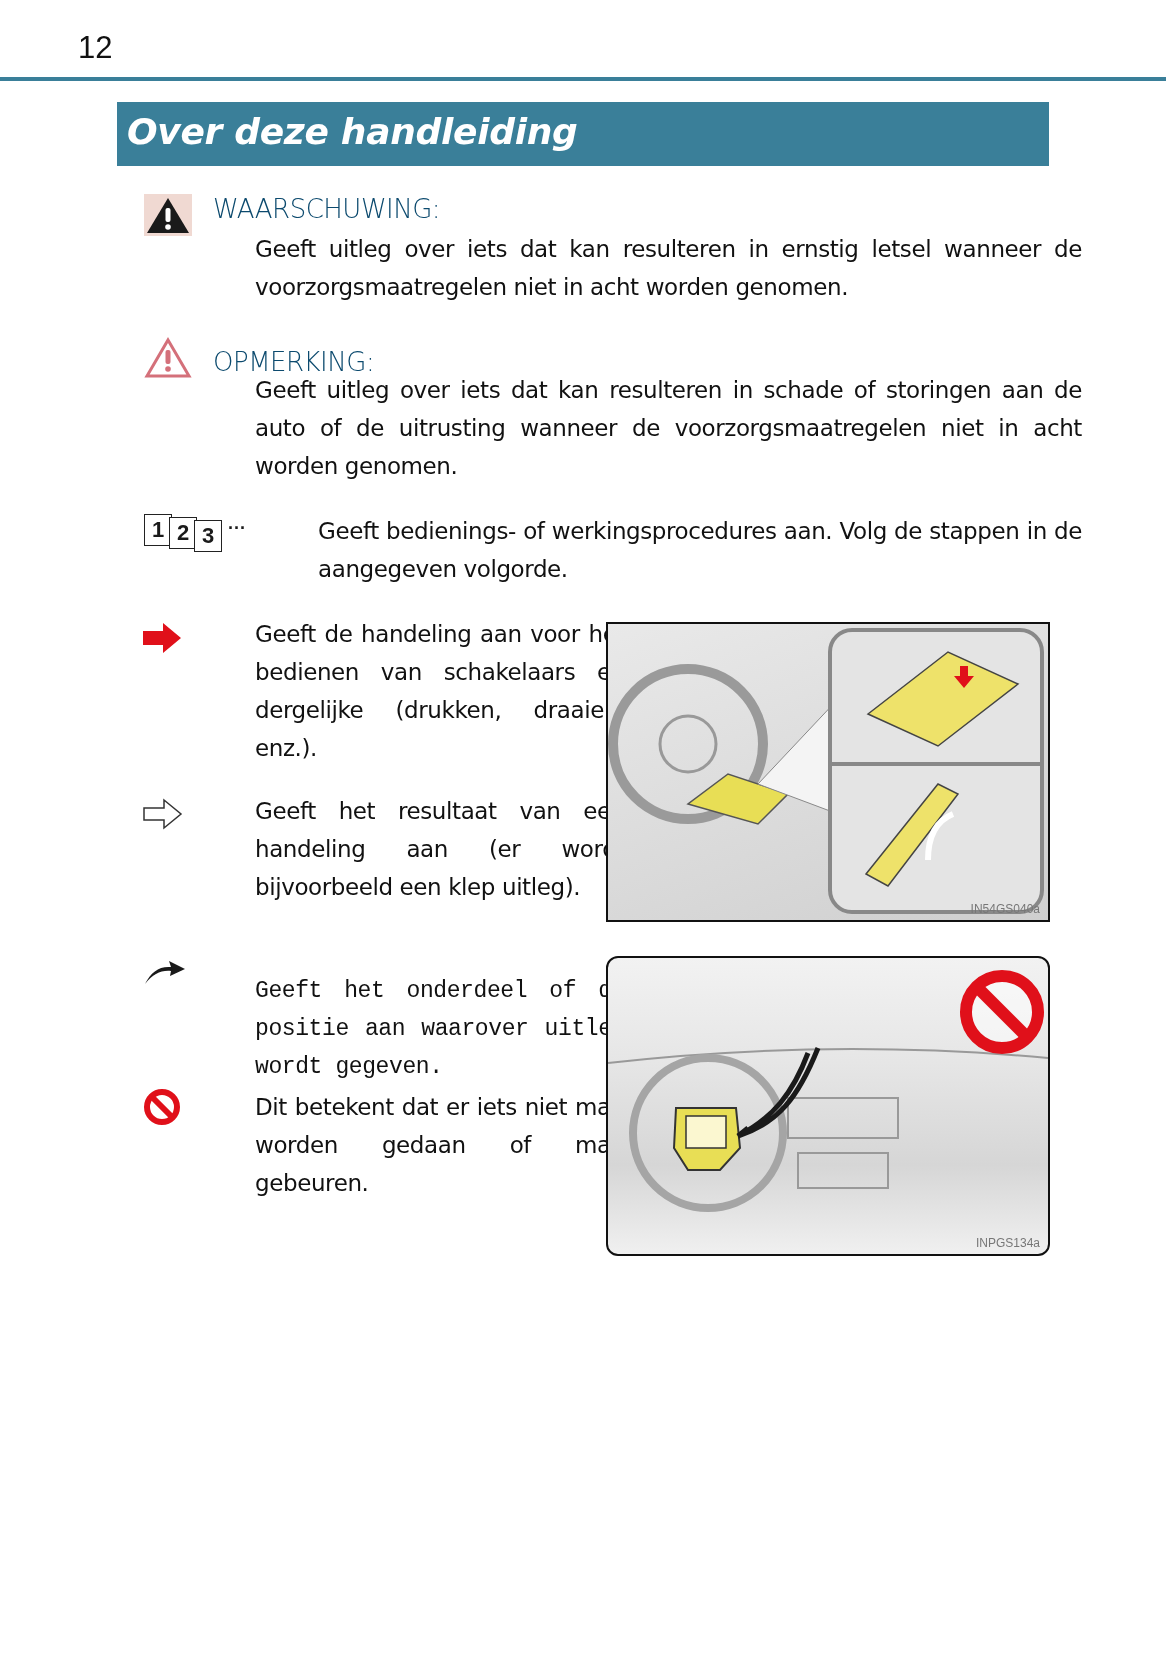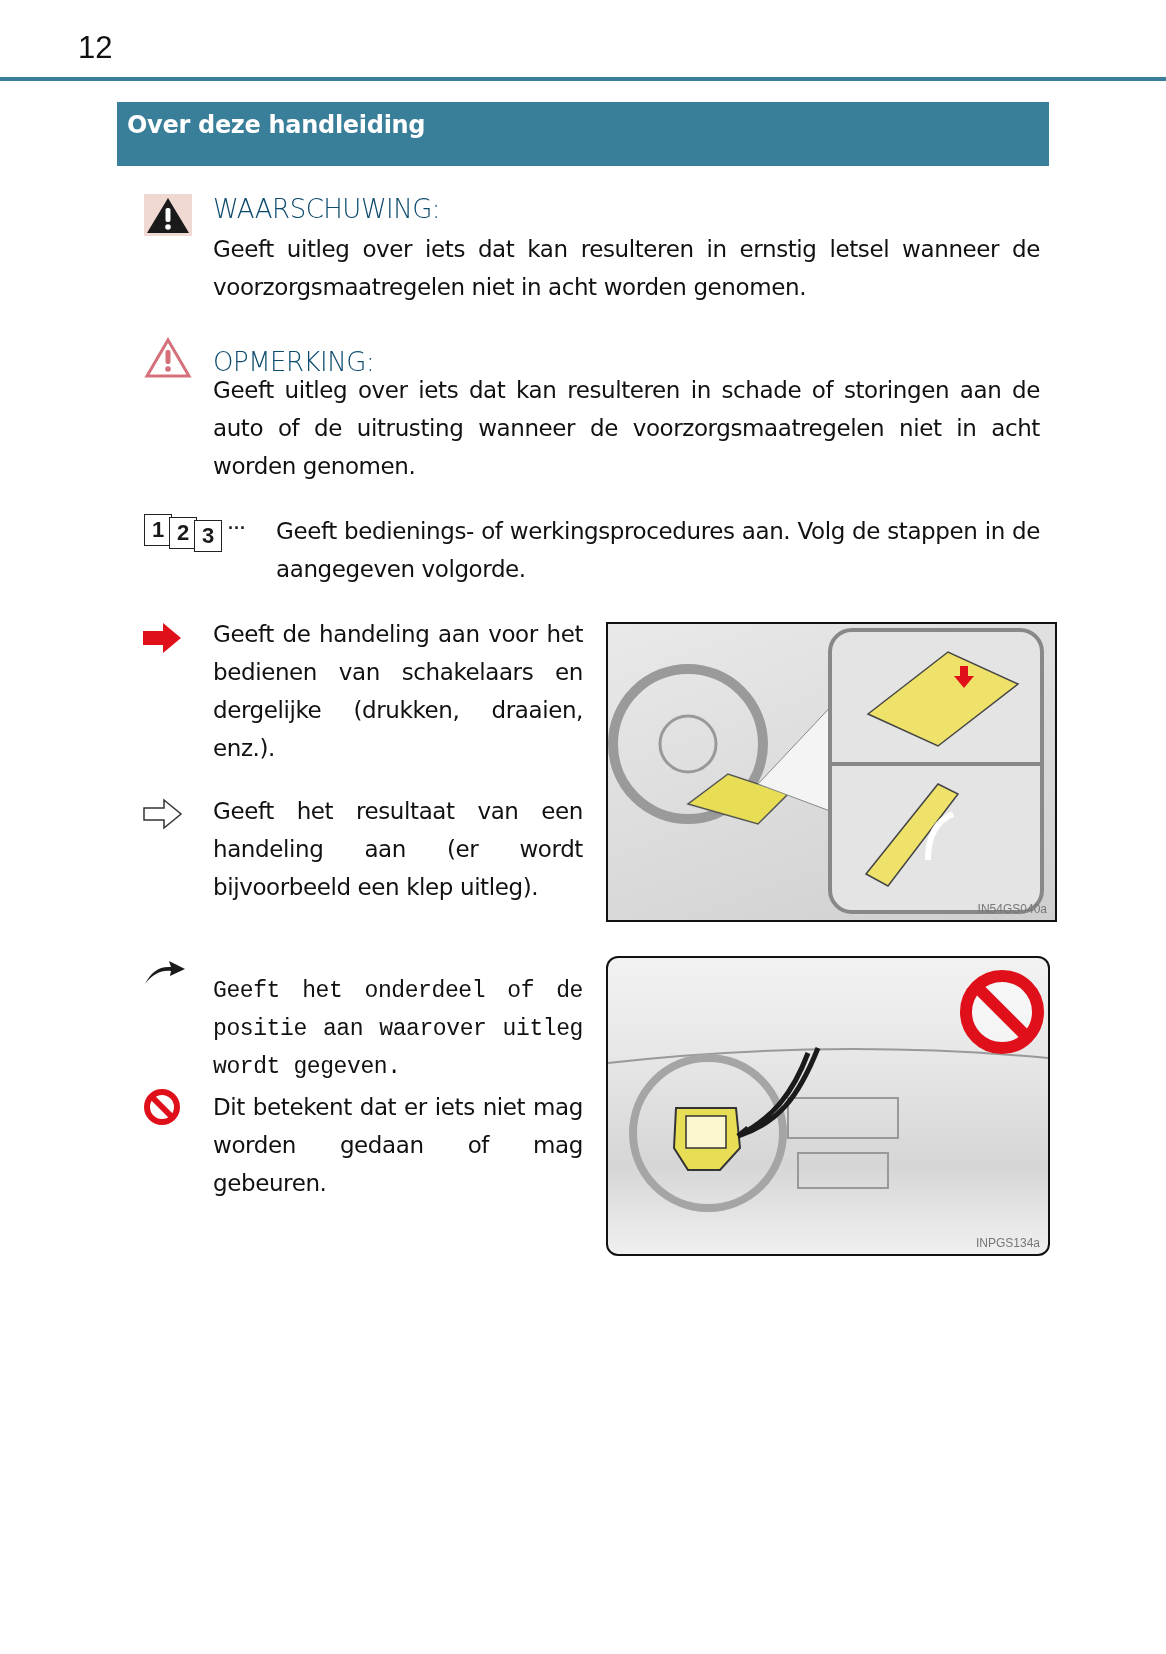"Over deze handleiding" #title-text { font-size: 24px -> 36px; font-style: none -> italic }
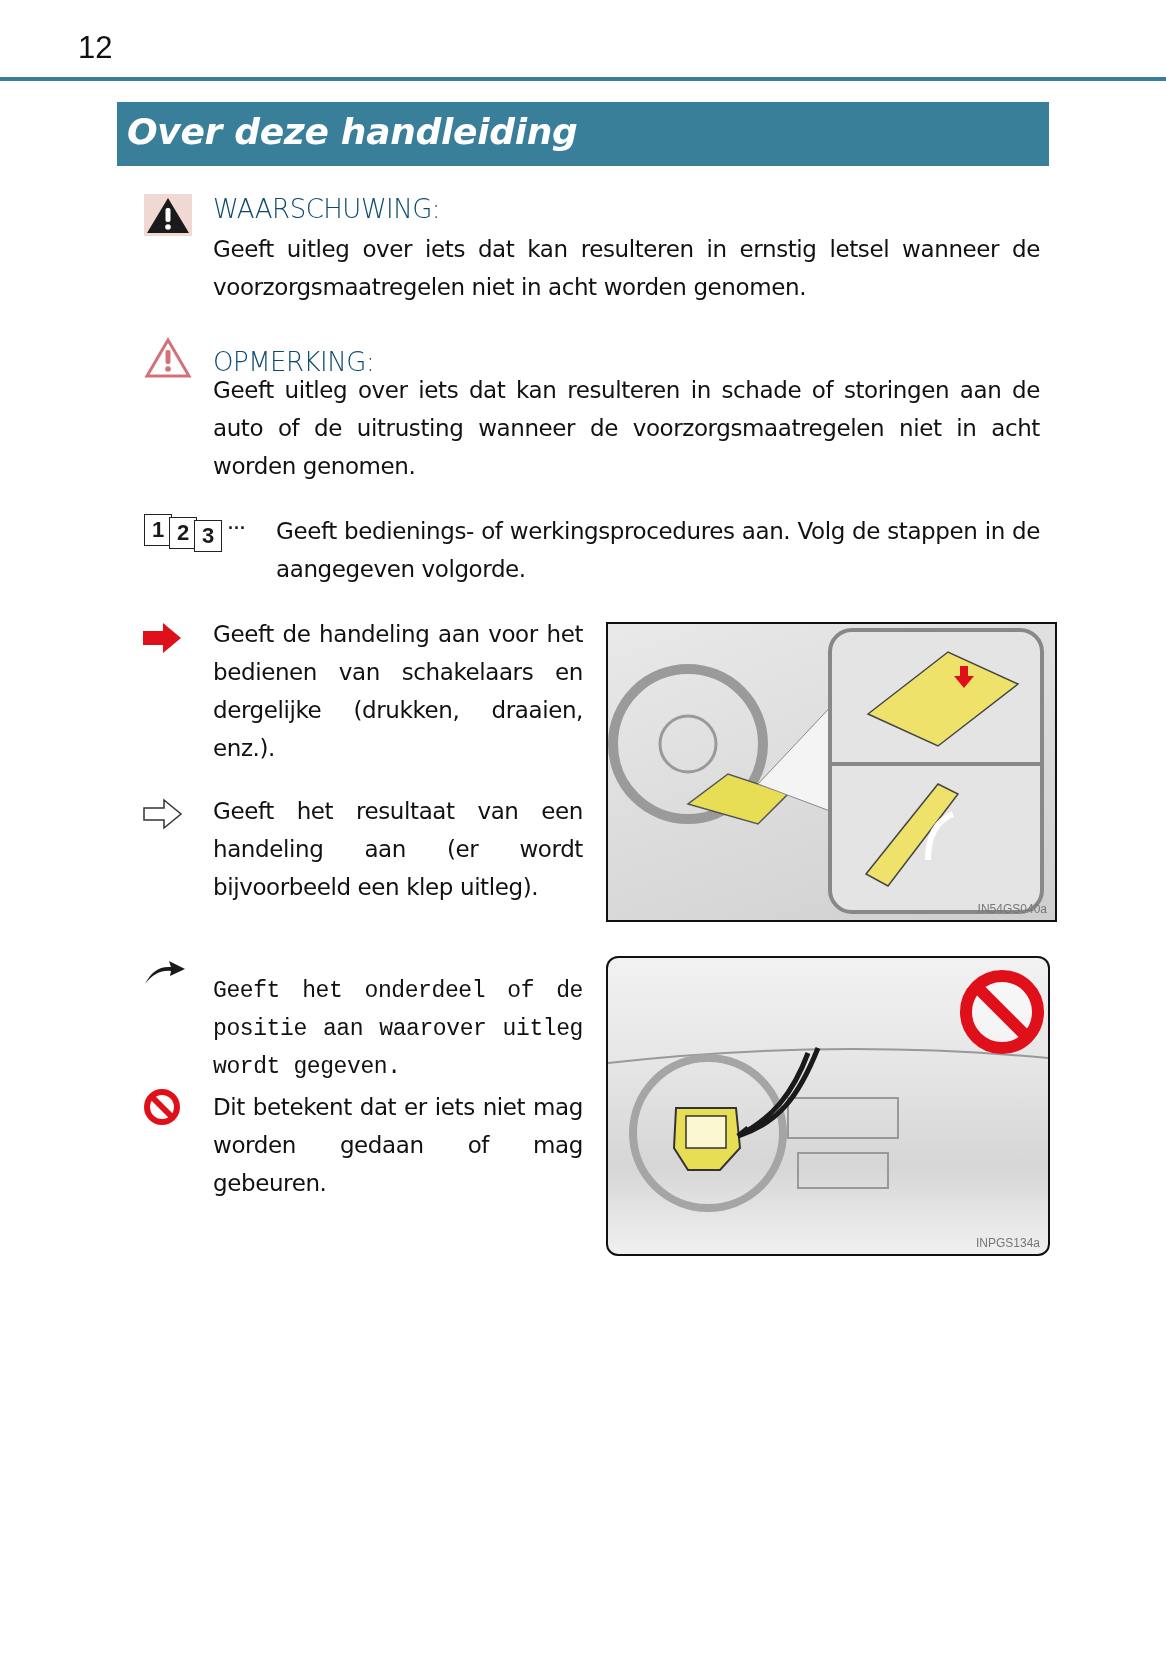"Geeft uitleg over iets dat" .body-text { margin-left: none -> 42px }
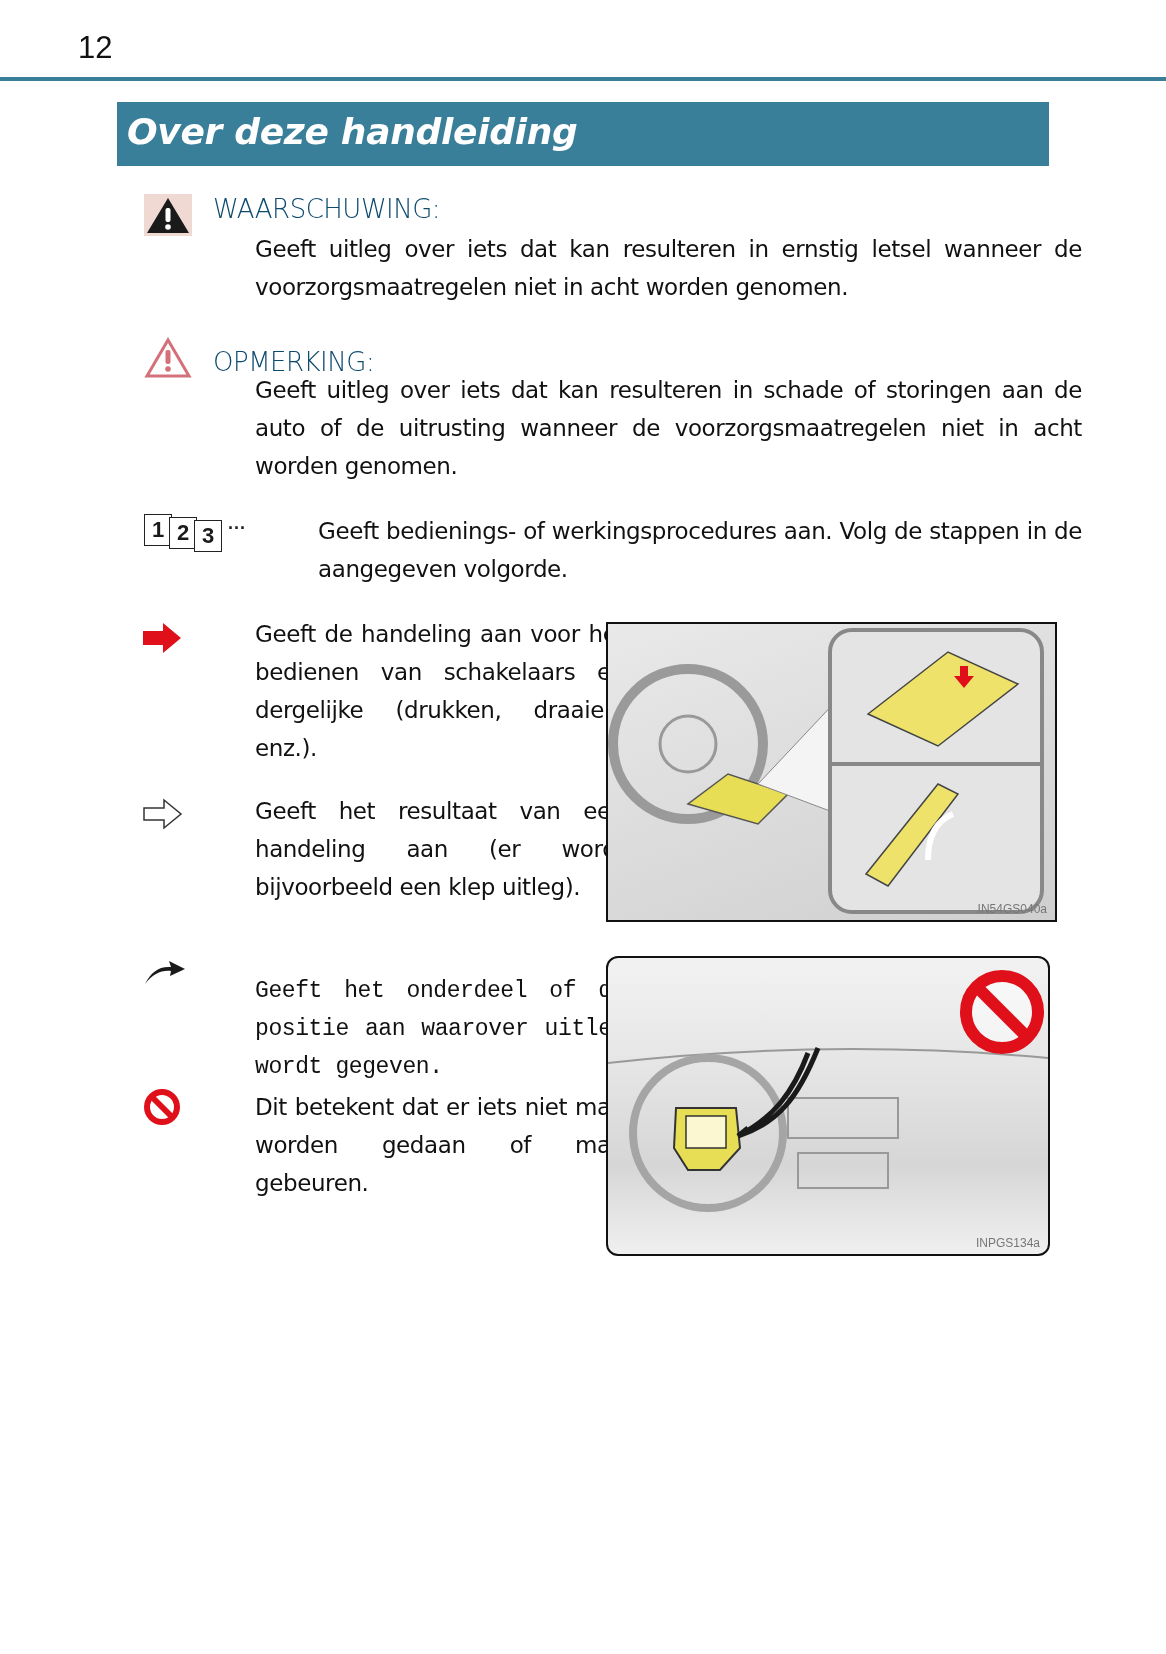"IN54GS040a" div.figure { padding-left: 7px -> none }
